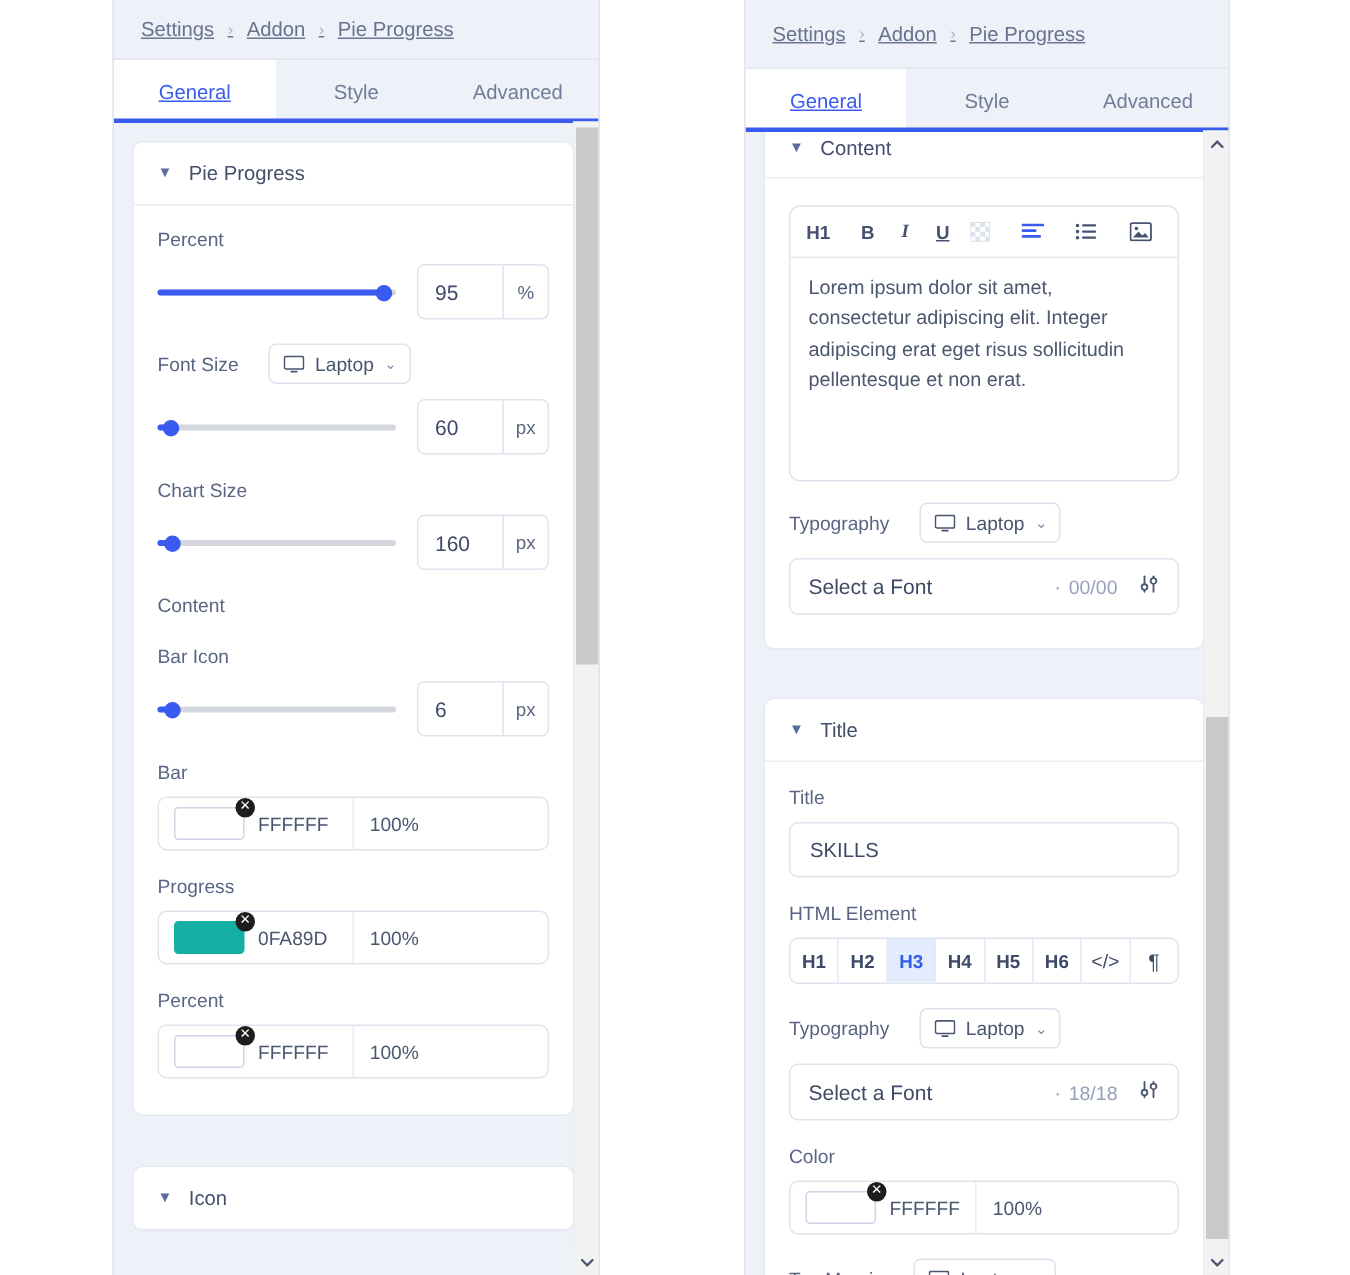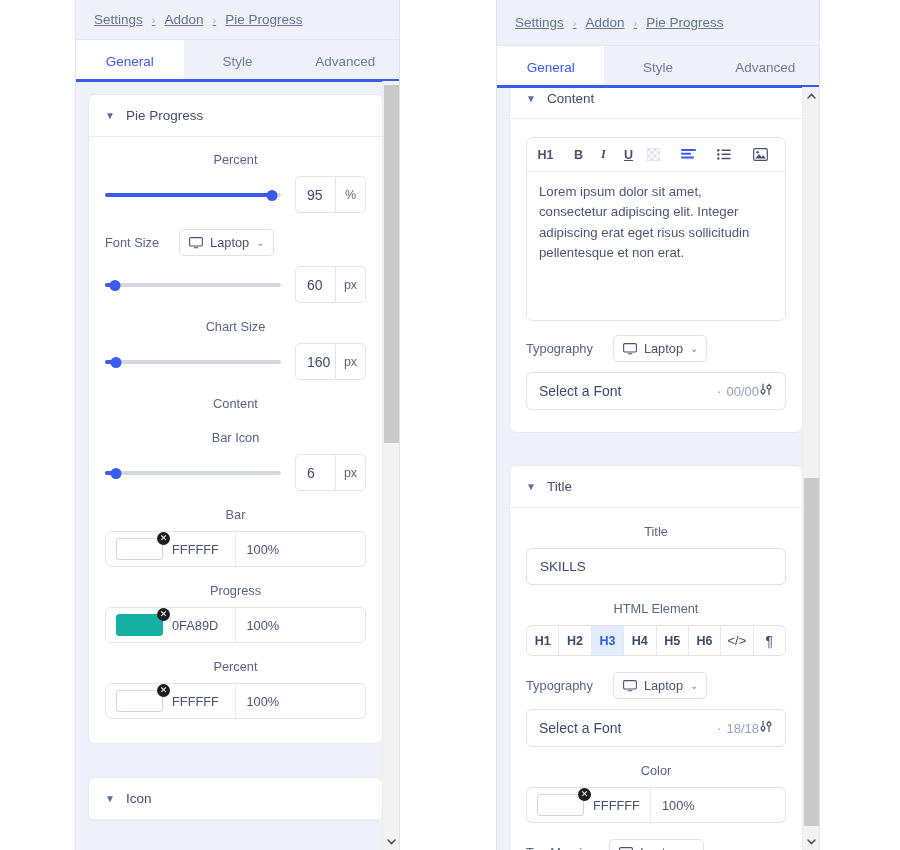"General" .tab.active { text-decoration: none -> underline }
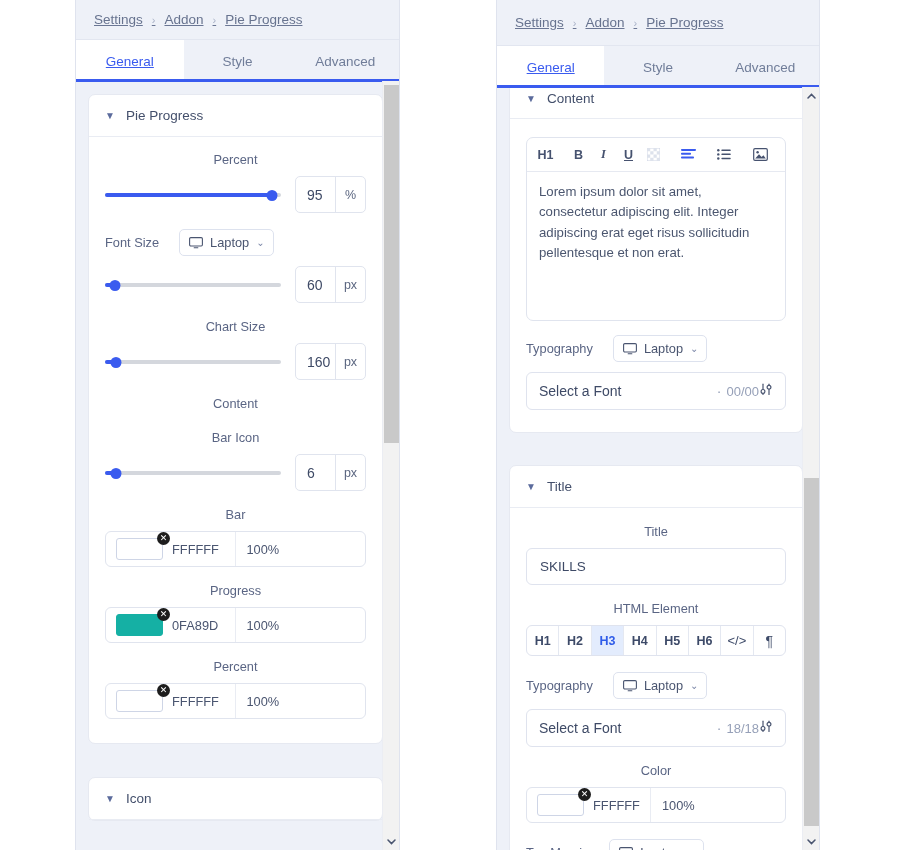"Percent" .lbl { text-align: center -> none }
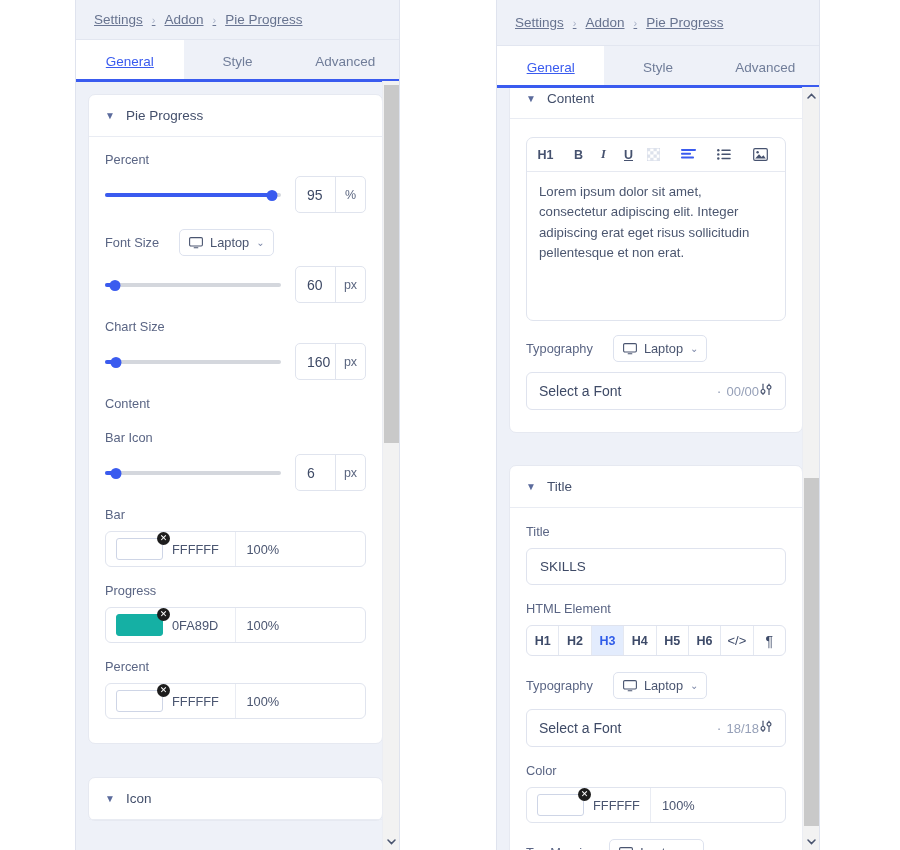"95" .numbox { width: 71px -> 88px }
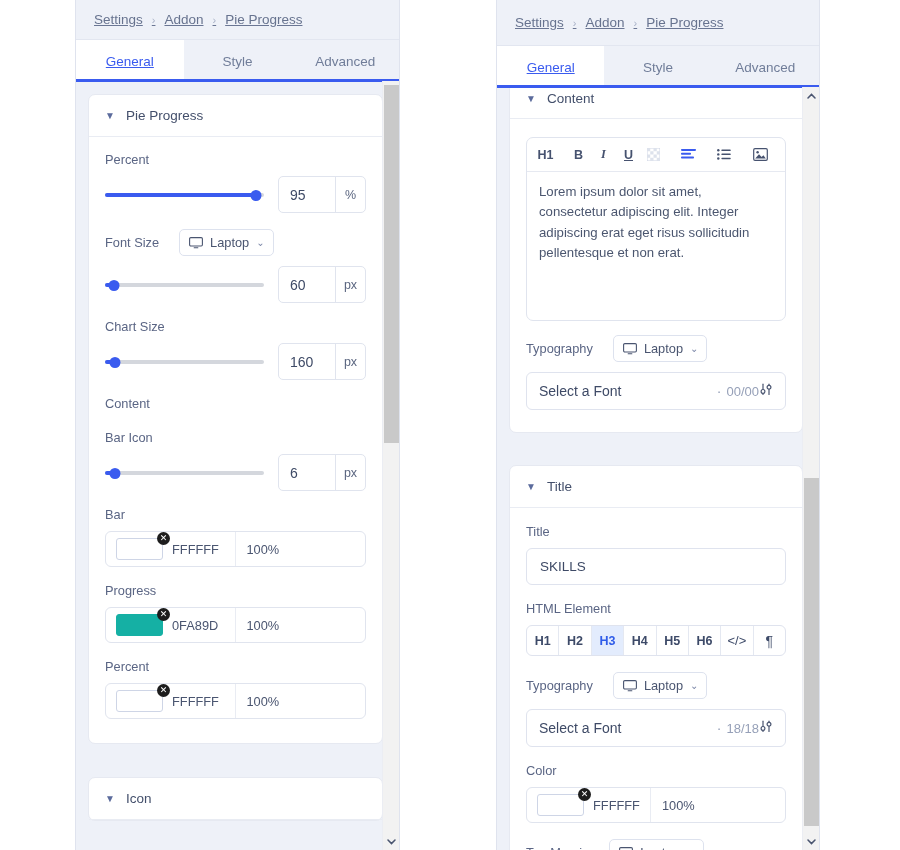"00/00" .fontpick .sz { margin-right: 0 -> 14px }
